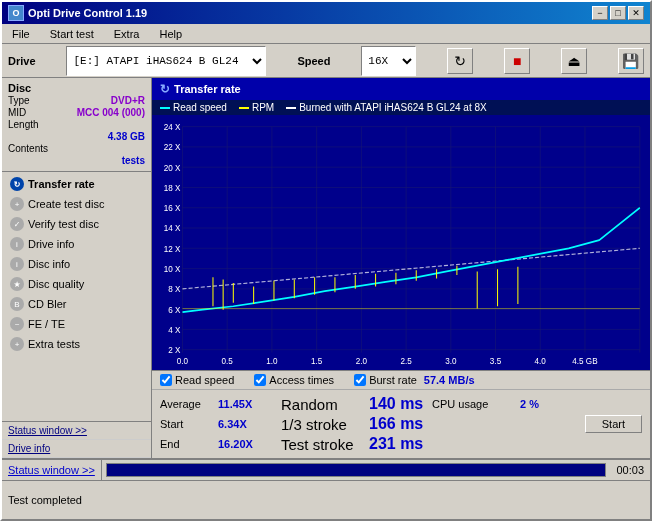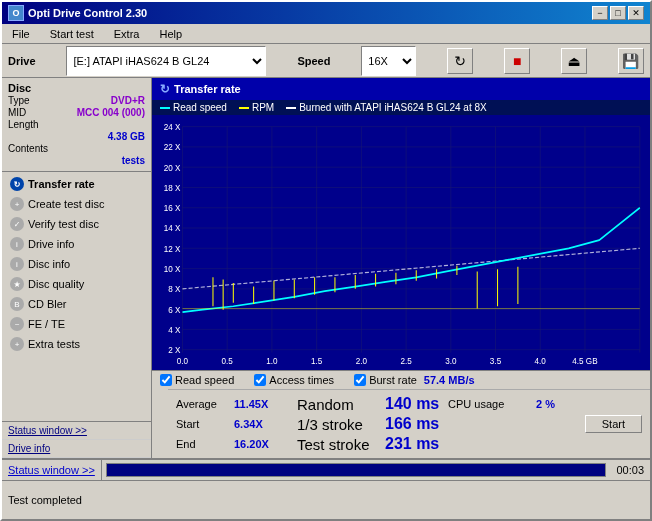"Opti Drive Control 2.30" span { text: 2.30 -> 1.19 }
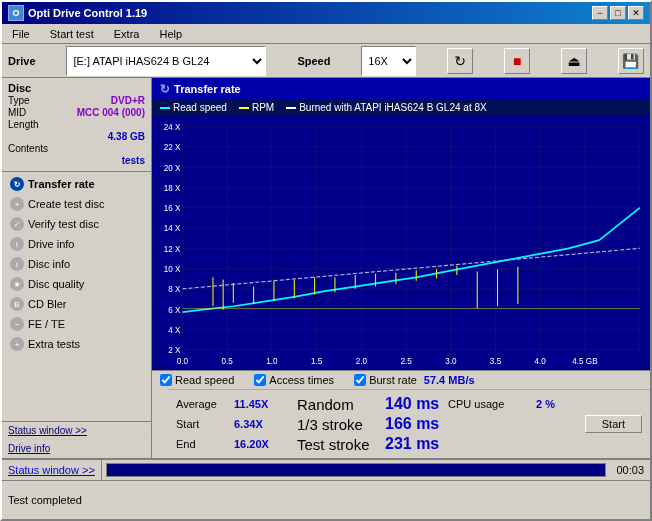"[E:] ATAPI iHAS624 B GL24" .toolbar-select { font-family: none -> Liberation Mono, monospace }
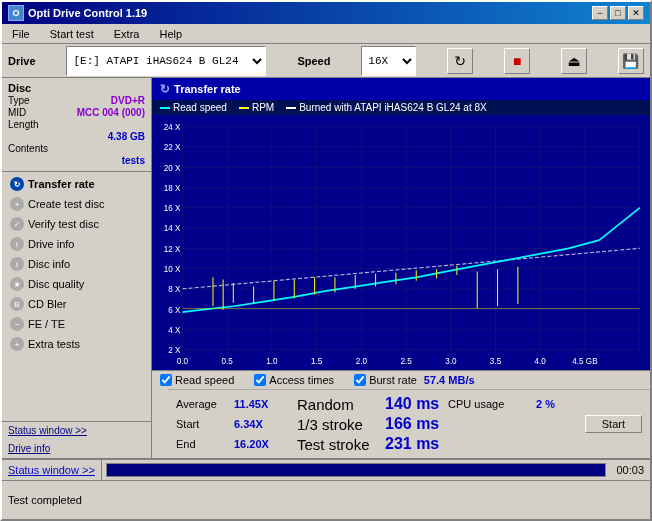"Average" .stats-area { margin-left: 16px -> none }
